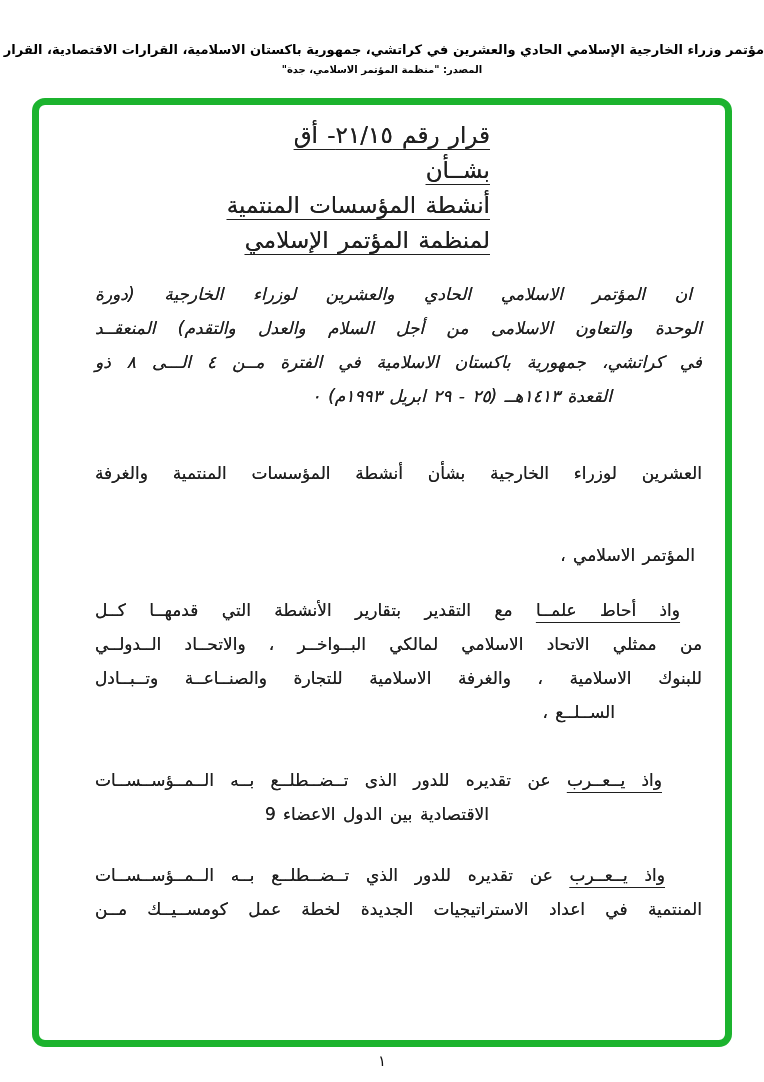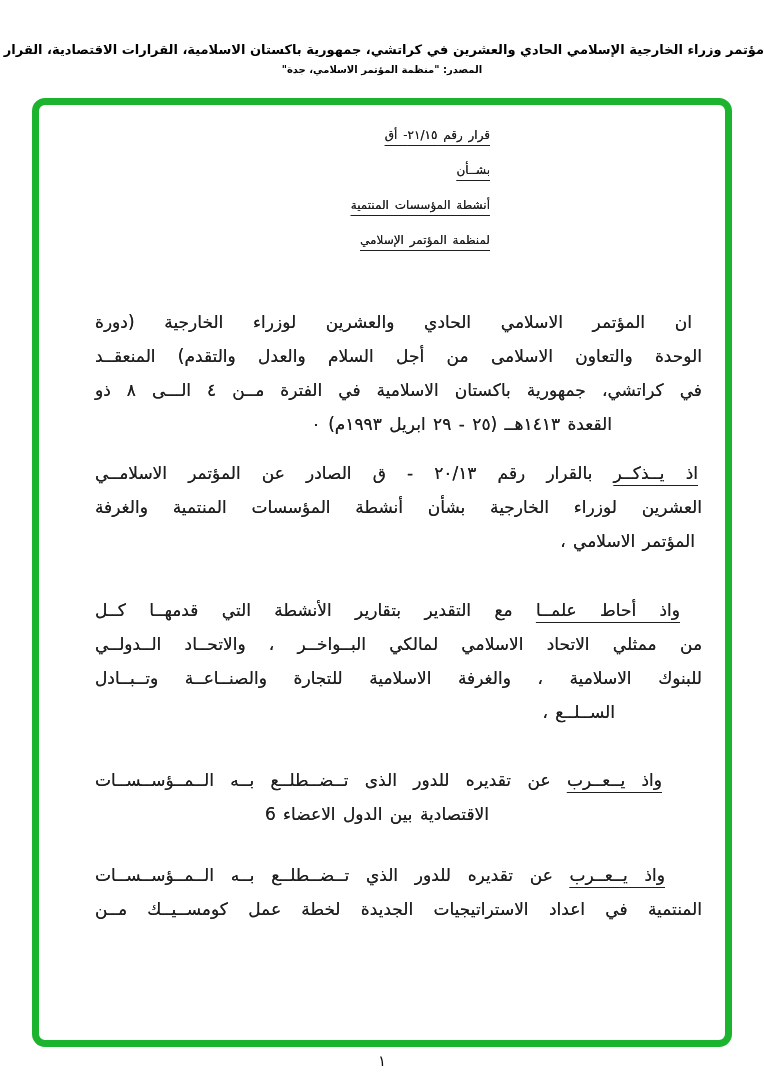"قرار رقم ٢١/١٥- أق" .title { font-size: 12px -> 23px }
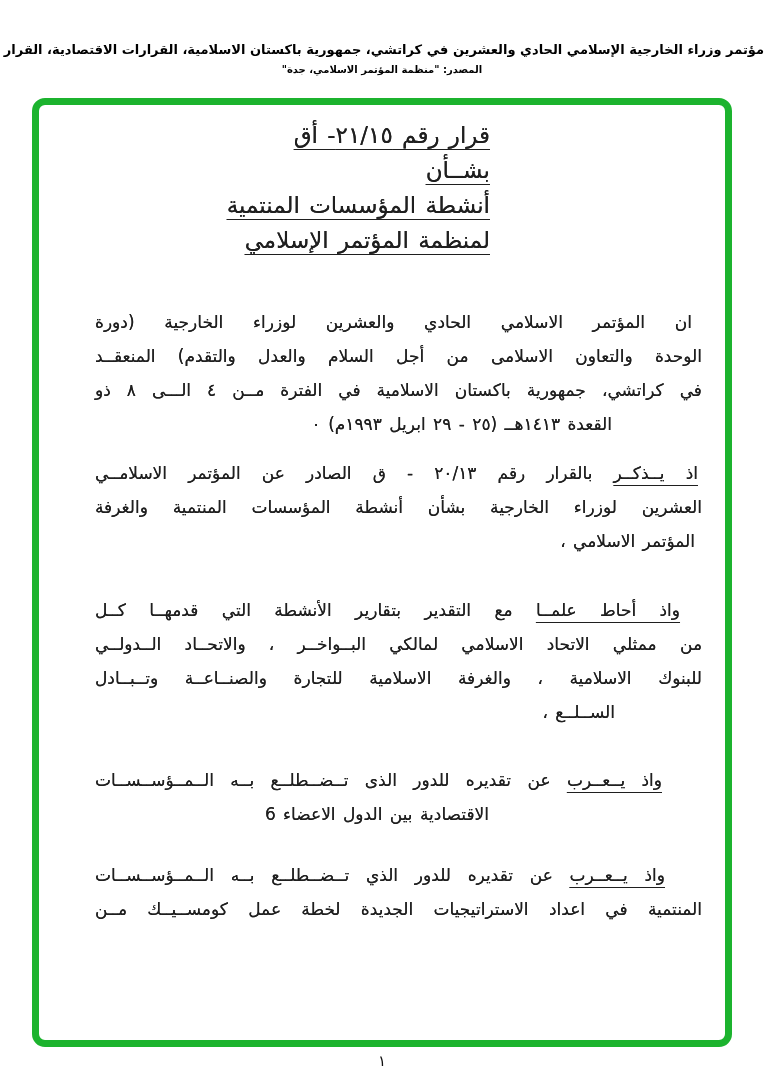"ان المؤتمر الاسلامي الحادي والعشرين" .p1 { font-style: none -> italic; top: 200px -> 172px }
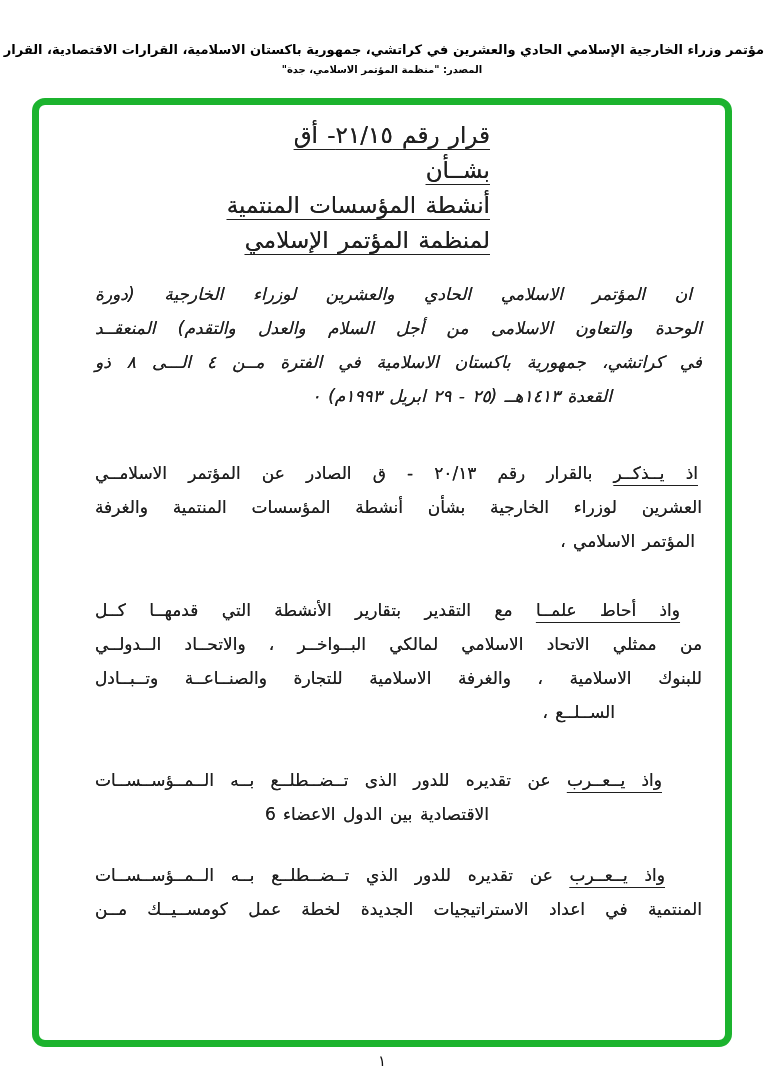"اذ يــذكــر بالقرار رقم ٢٠/١٣" div.line { html: <div><span>اذ يــذكــر</span><span> بالقرار رقم ٢٠/١٣ - ق الصادر عن المؤتمر الاسلامــي</span></div> -> none }
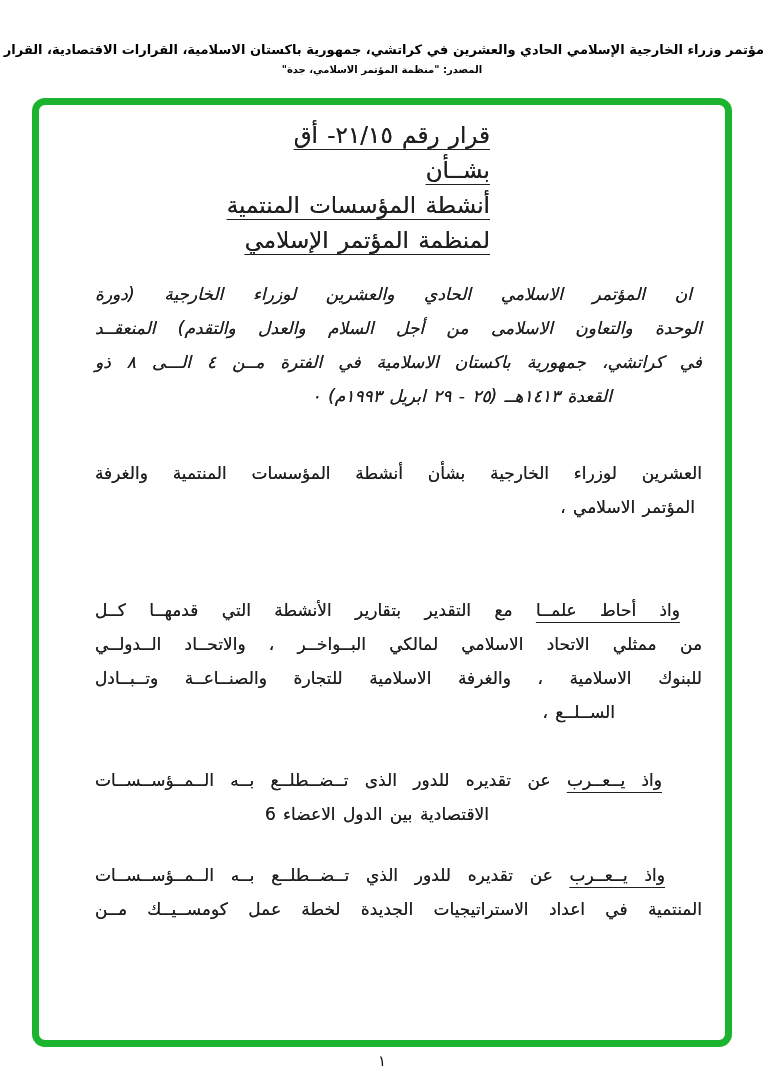"المؤتمر الاسلامي ،" .p2 .end { margin-top: none -> 48px }
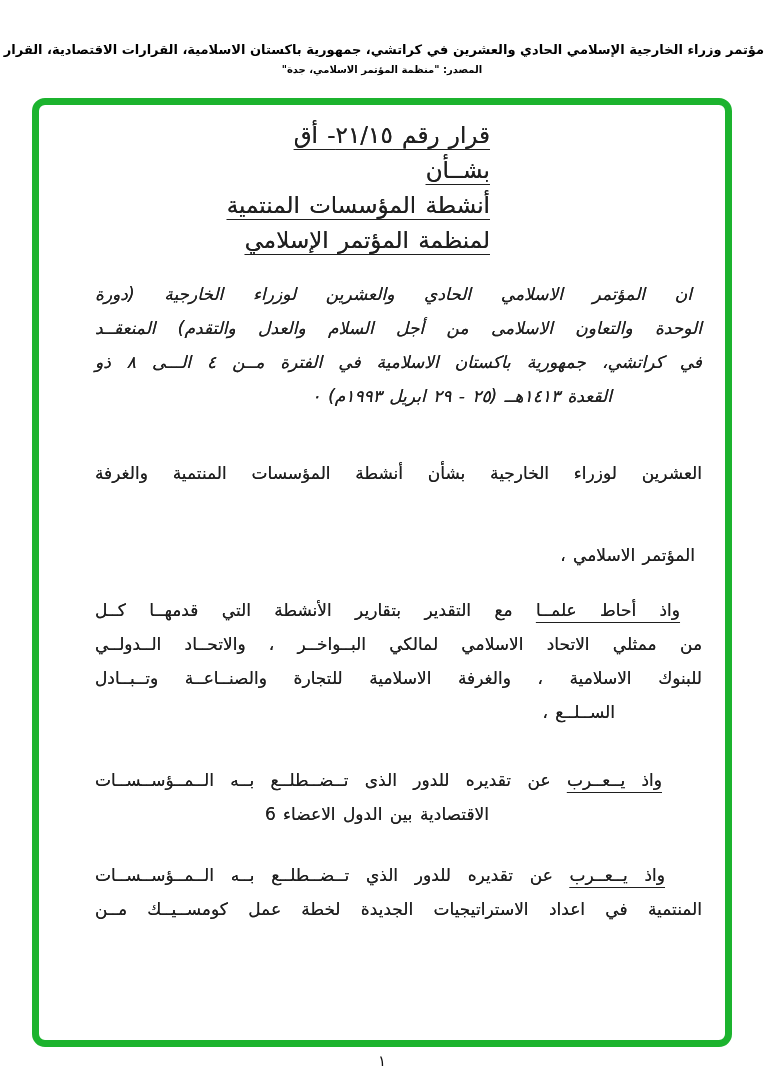"الاقتصادية بين الدول الاعضاء 6" div.line { text: 6 -> 9 }
